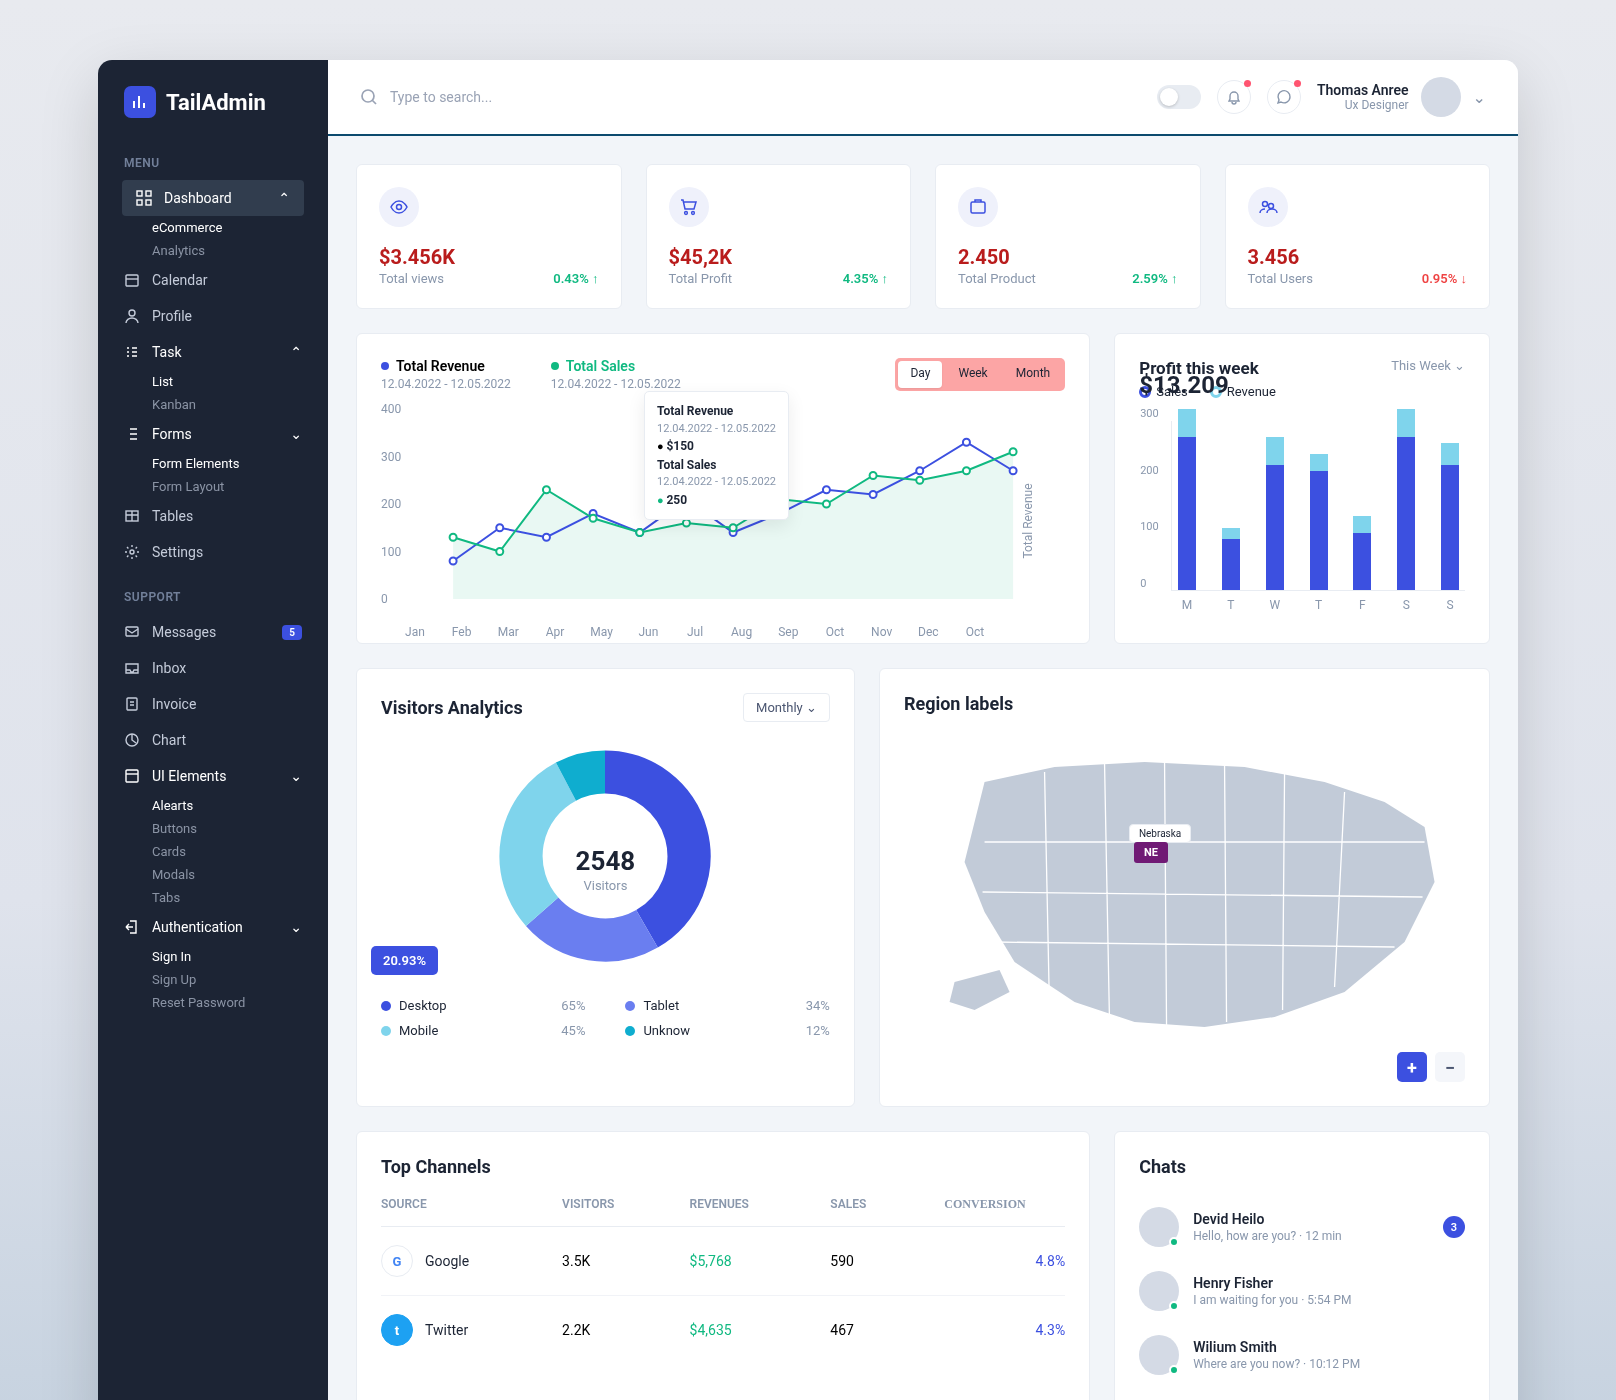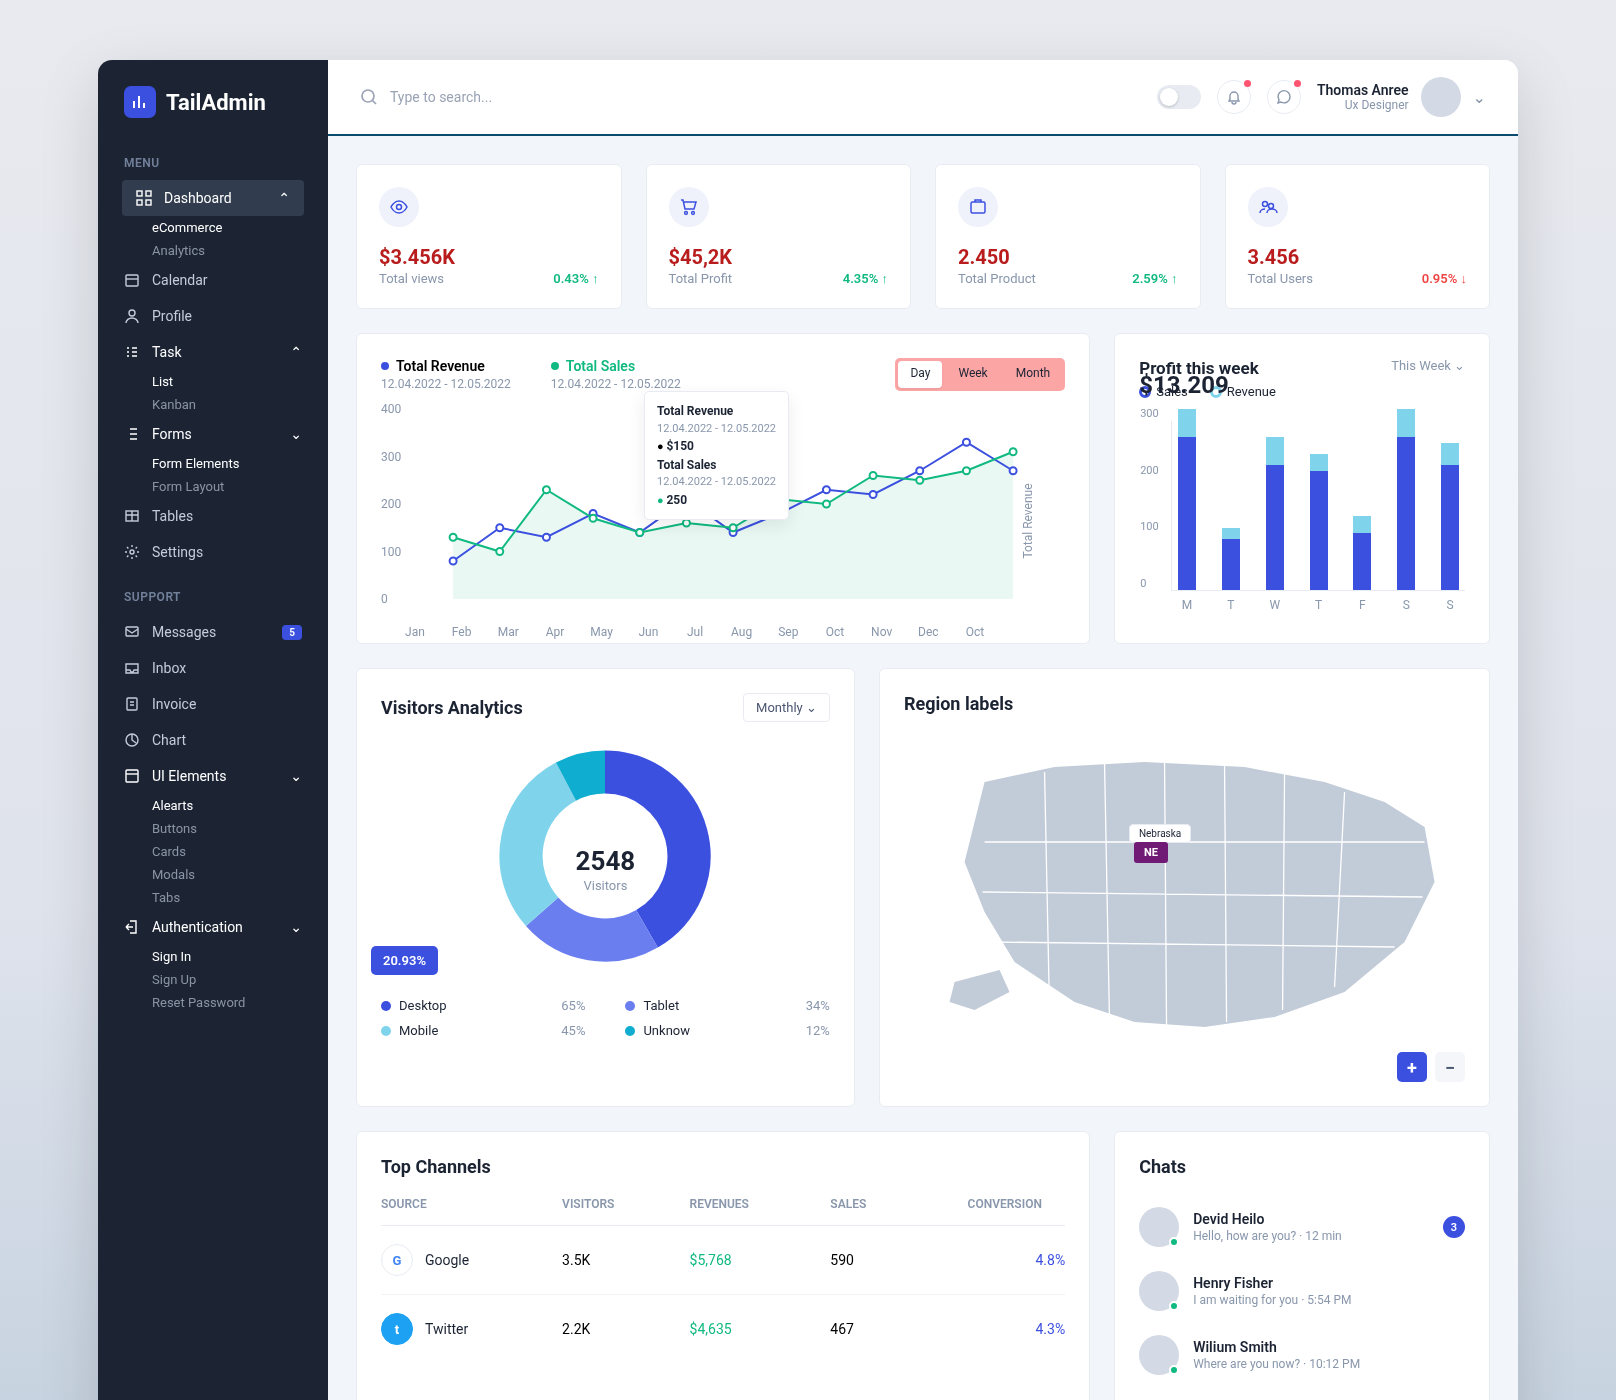"CONVERSION" span { font-family: none -> Liberation Serif, serif; text-align: center -> left }
